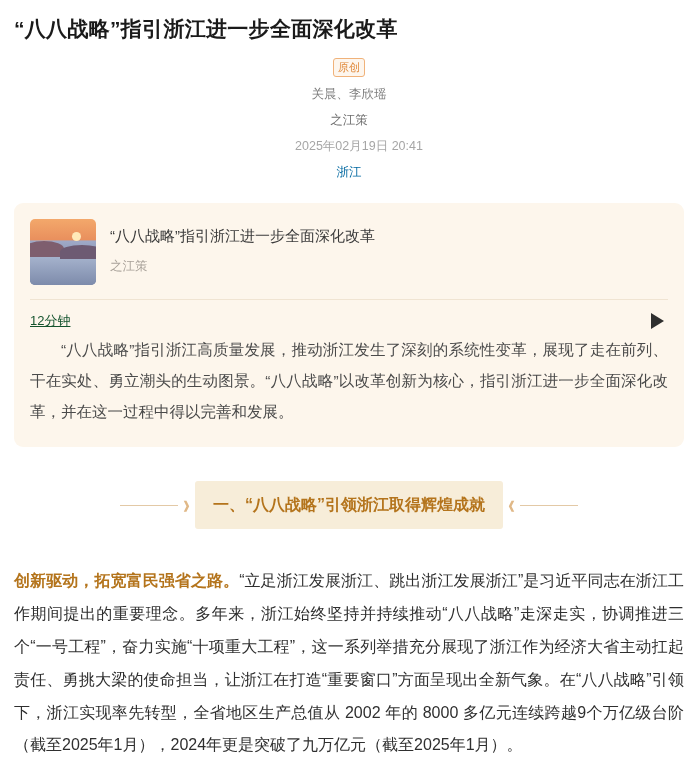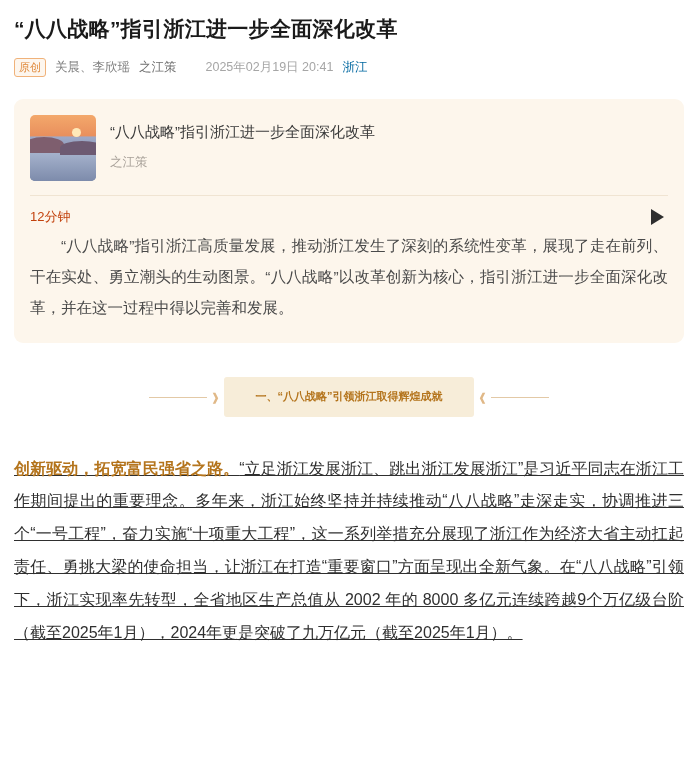"原创" .meta-row { flex-direction: none -> column }
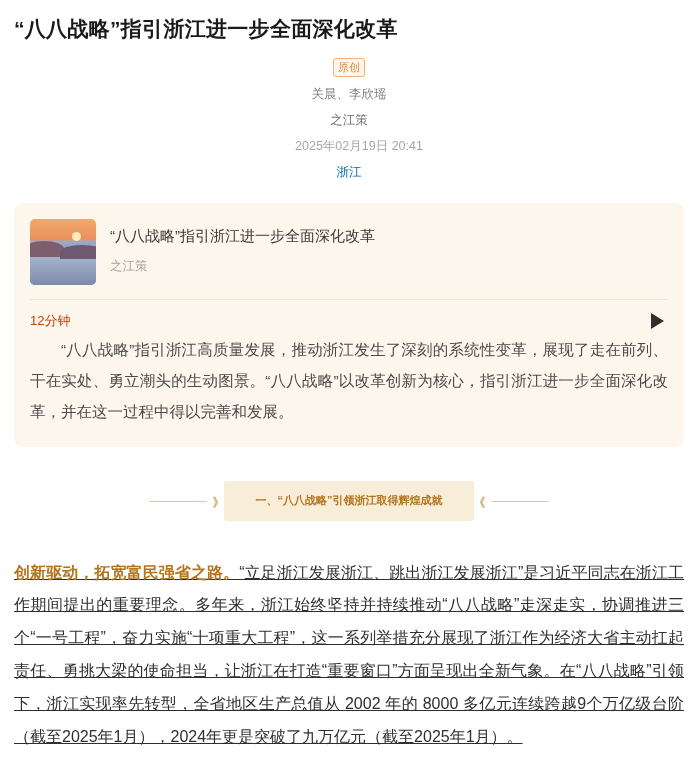"12分钟" .media-duration { color: #c2410c -> #14532d; text-decoration: none -> underline }
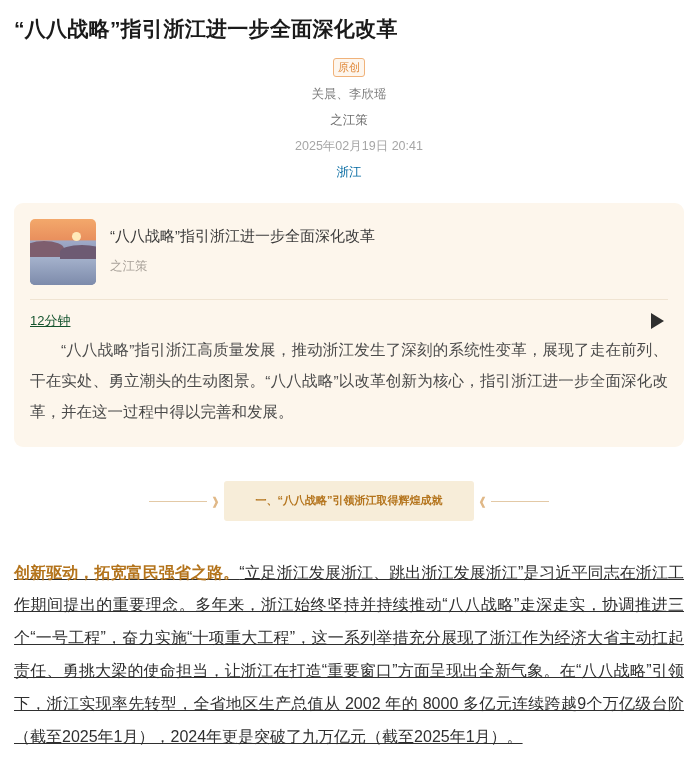"一、“八八战略”引领浙江取得辉煌成就" .section-heading { font-size: 11px -> 16px }
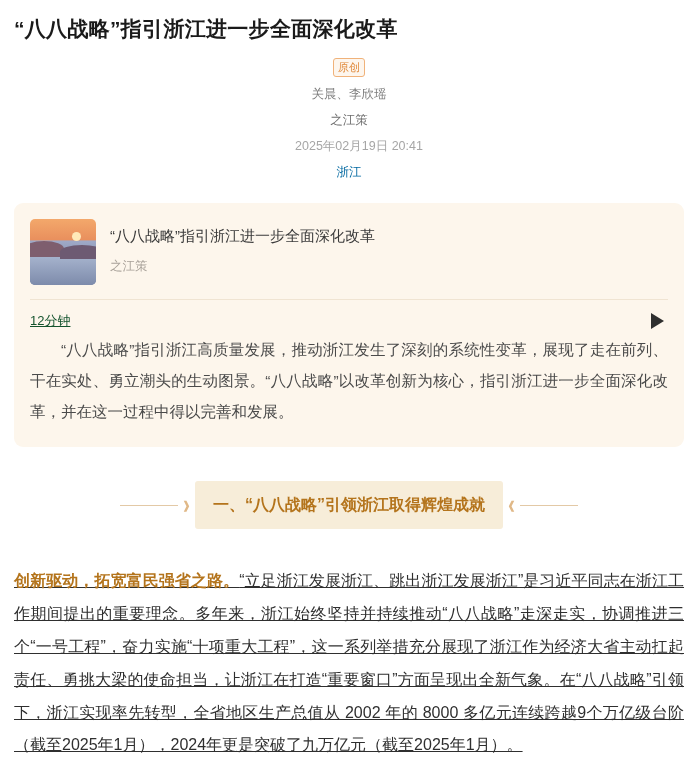"创新驱动，拓宽富民强省之路。“立足浙江发展浙江、跳出浙江发展浙江”是习近平同志在" .body-para { text-decoration: underline -> none }
